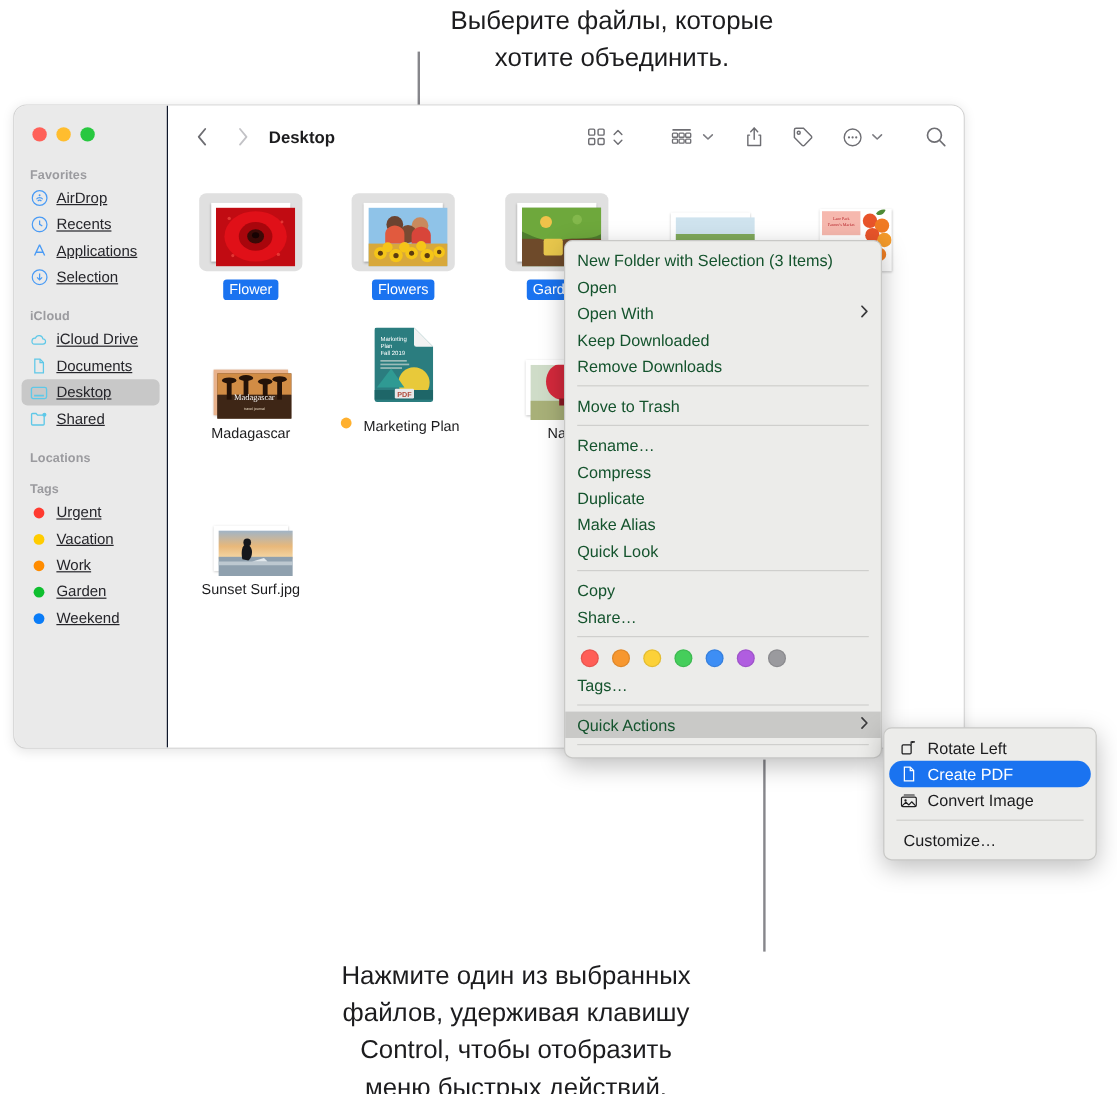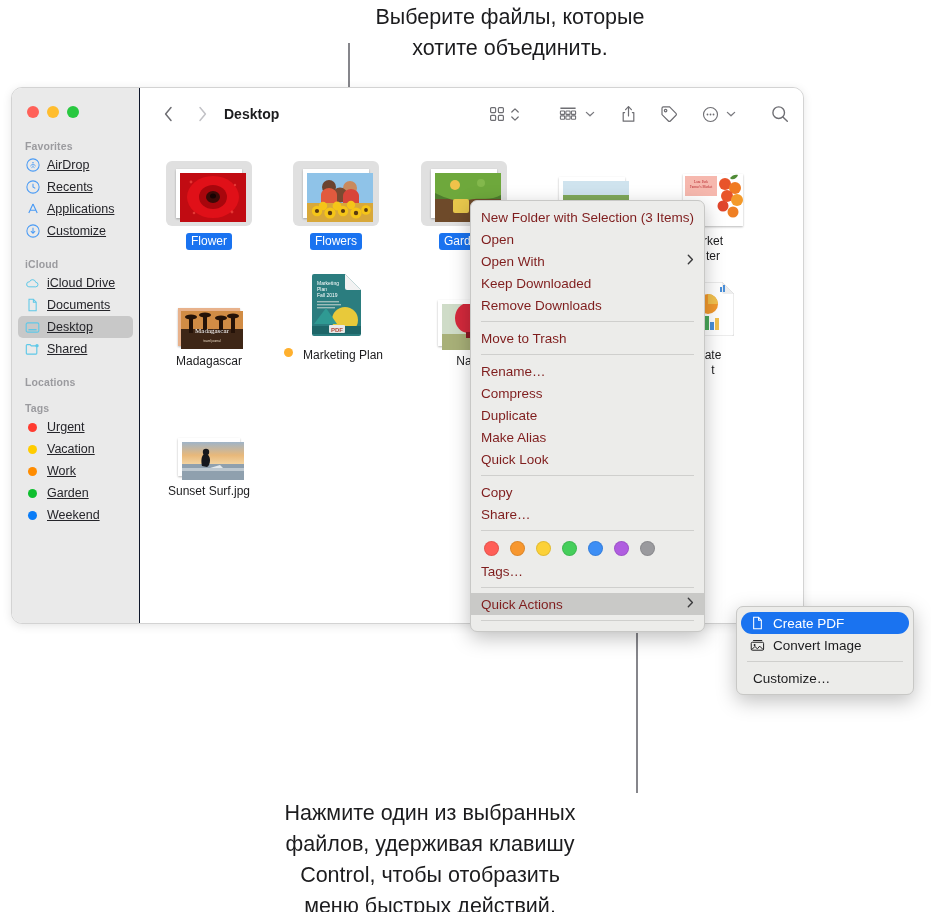"New Folder with Selection (3" #ctxmenu { color: #7f1d1d -> #14532d; width: 235px -> 265px }
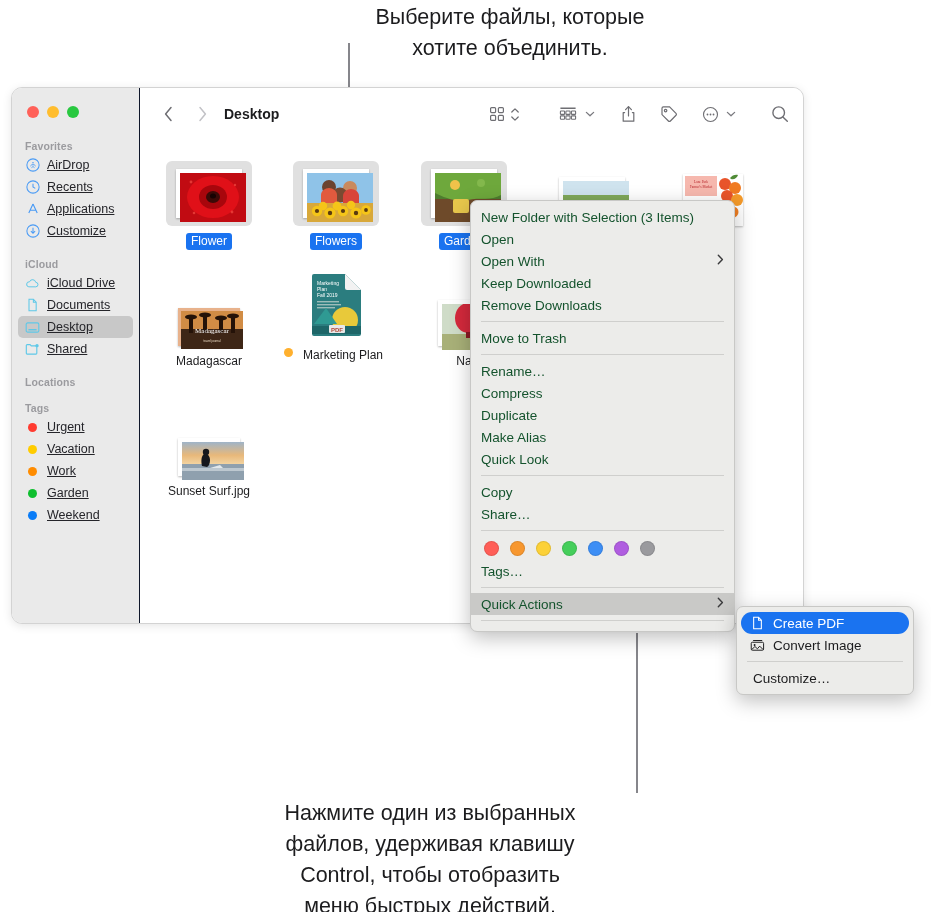"Customize" span { text: Customize -> Selection }
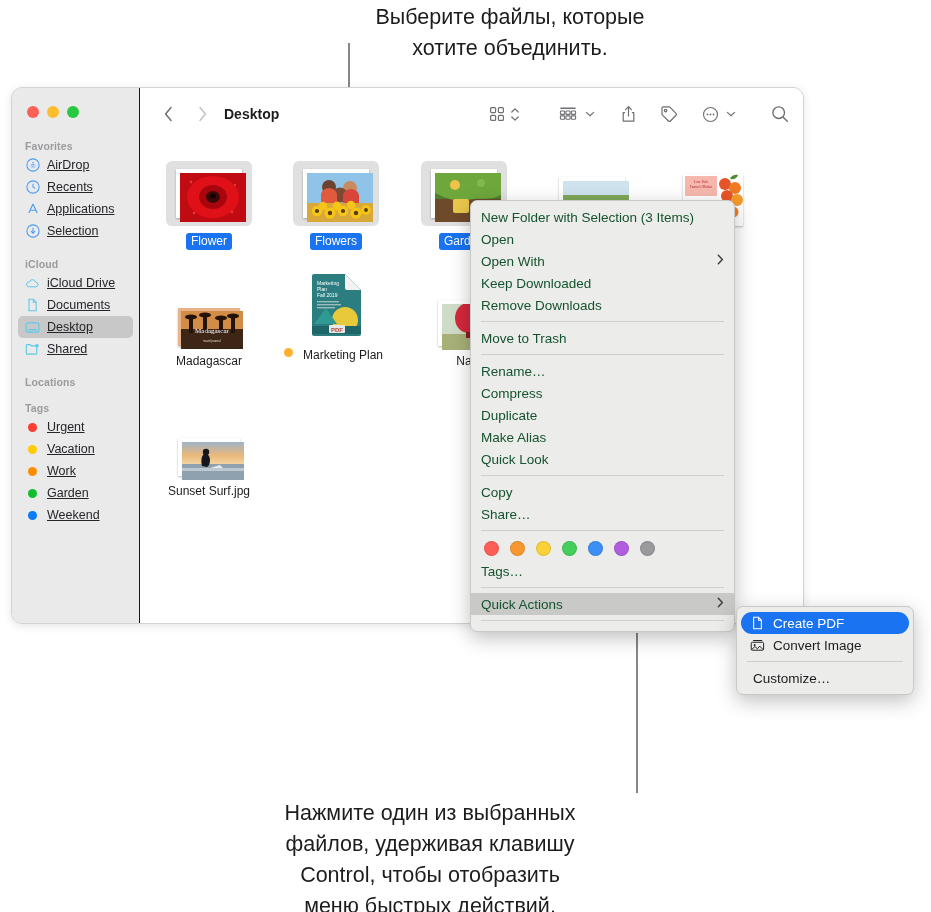"Rotate Left" div.smi { html: none -> <div> <span> <svg> <rect></rect> <path></path> <path></path> </svg> </span> <span>Rotate Left</span> </div> }
